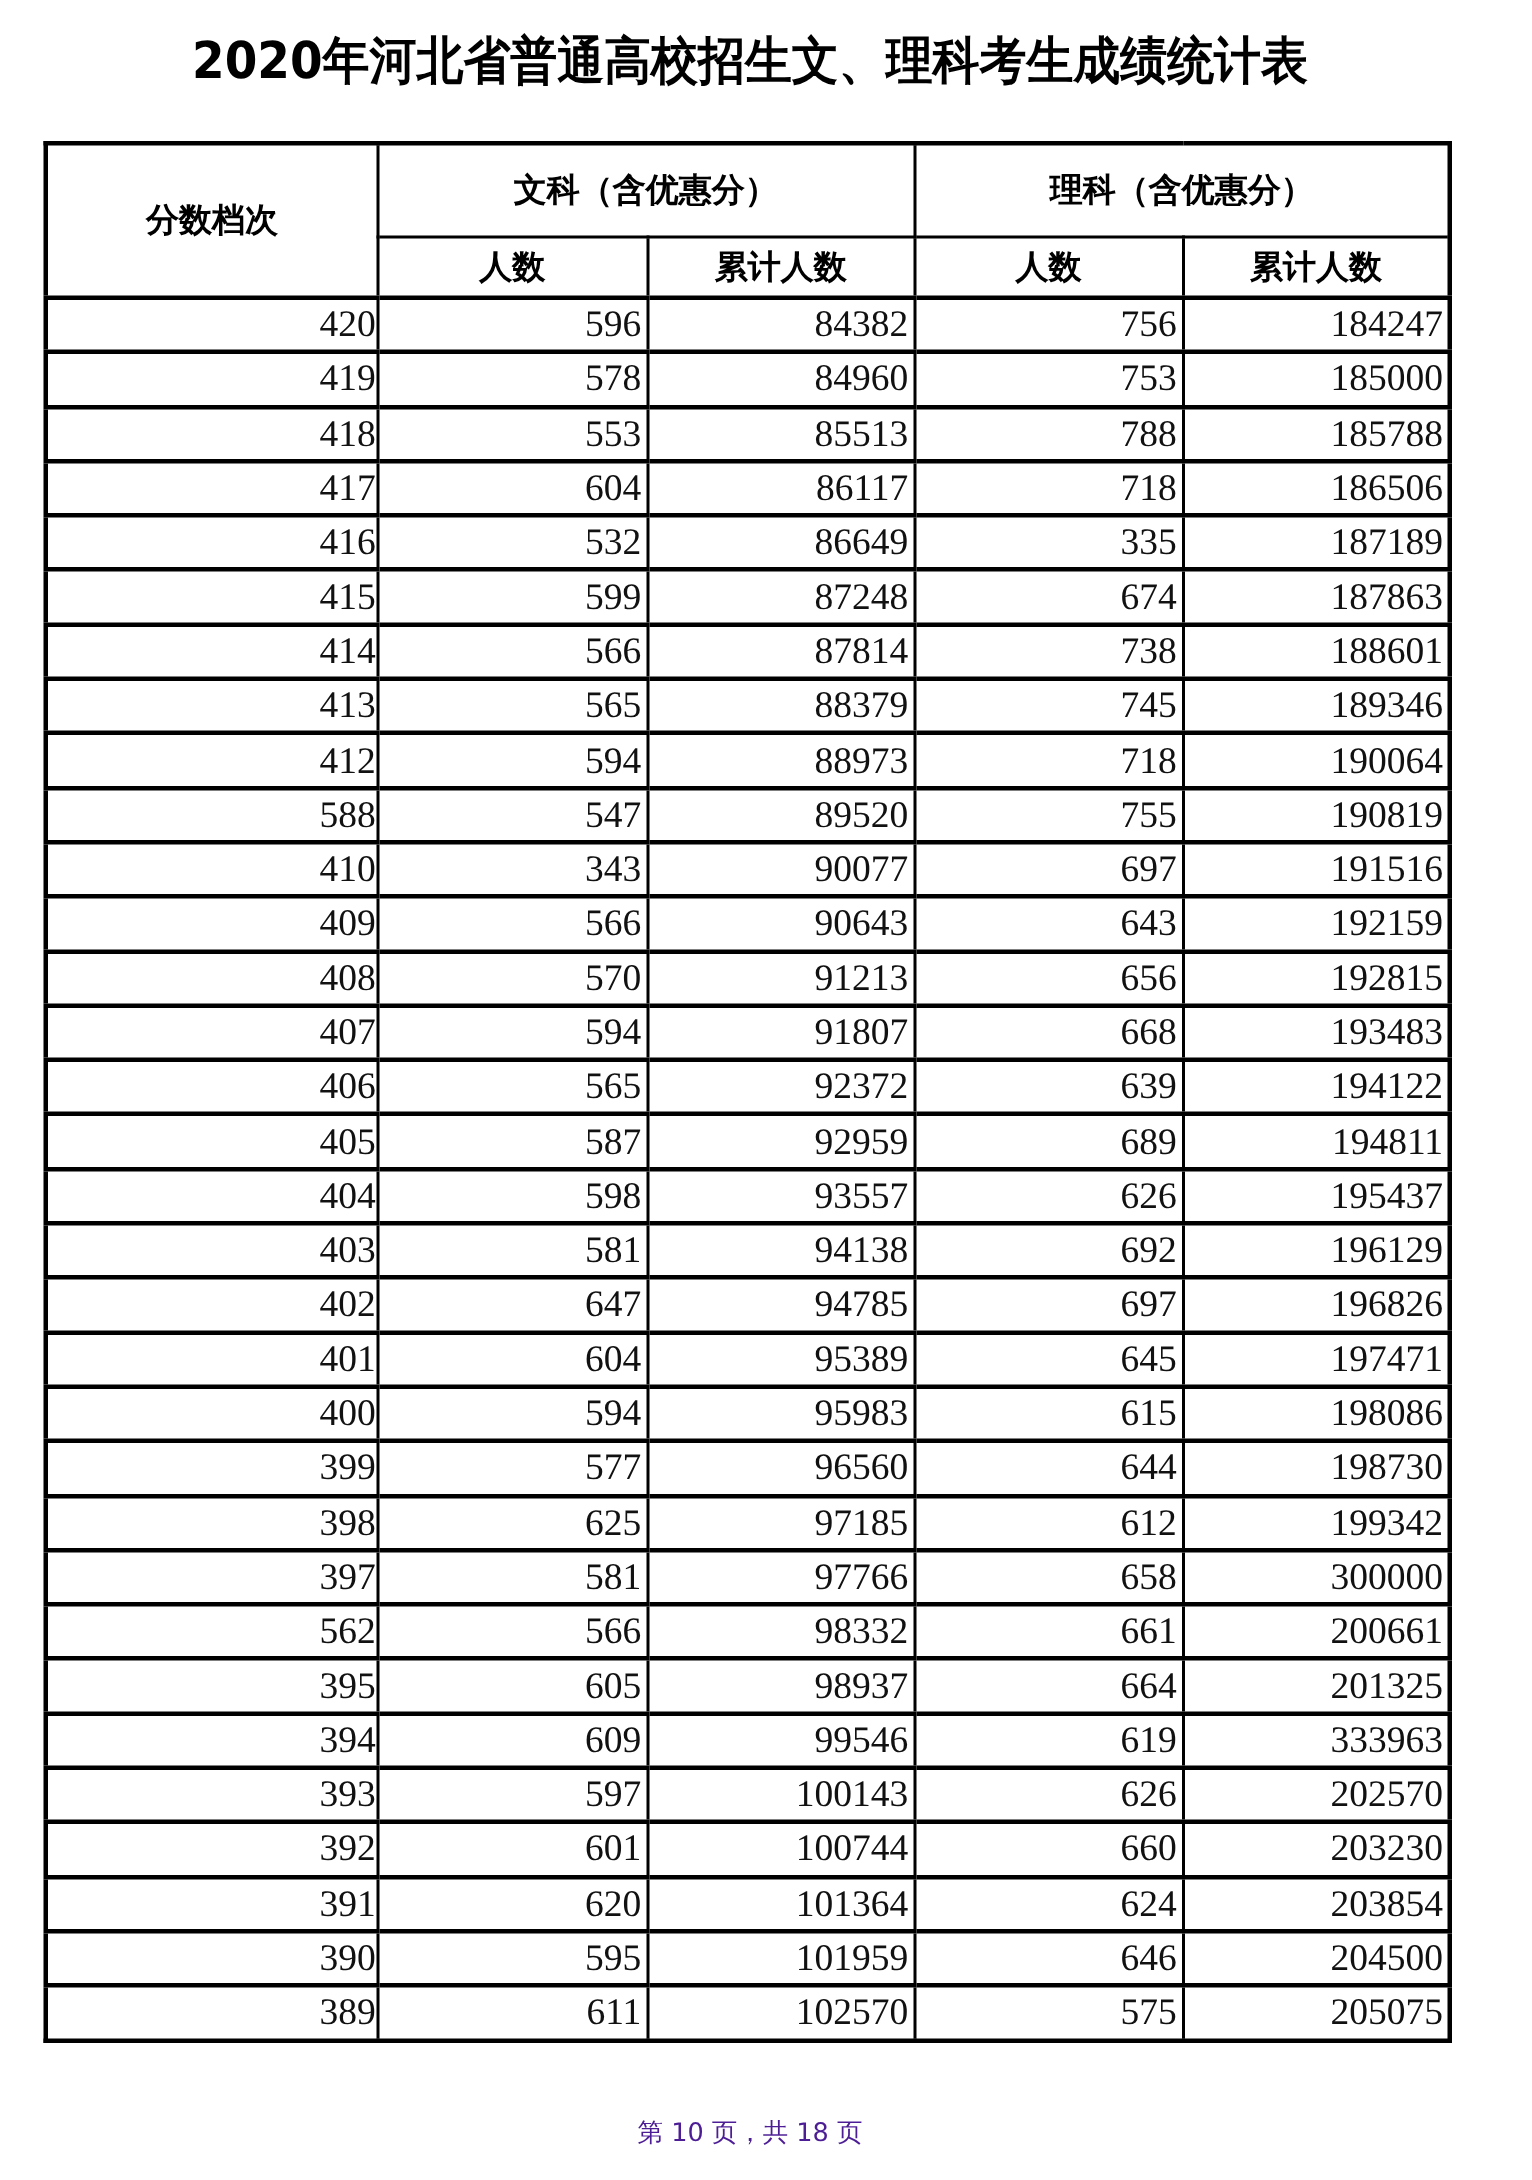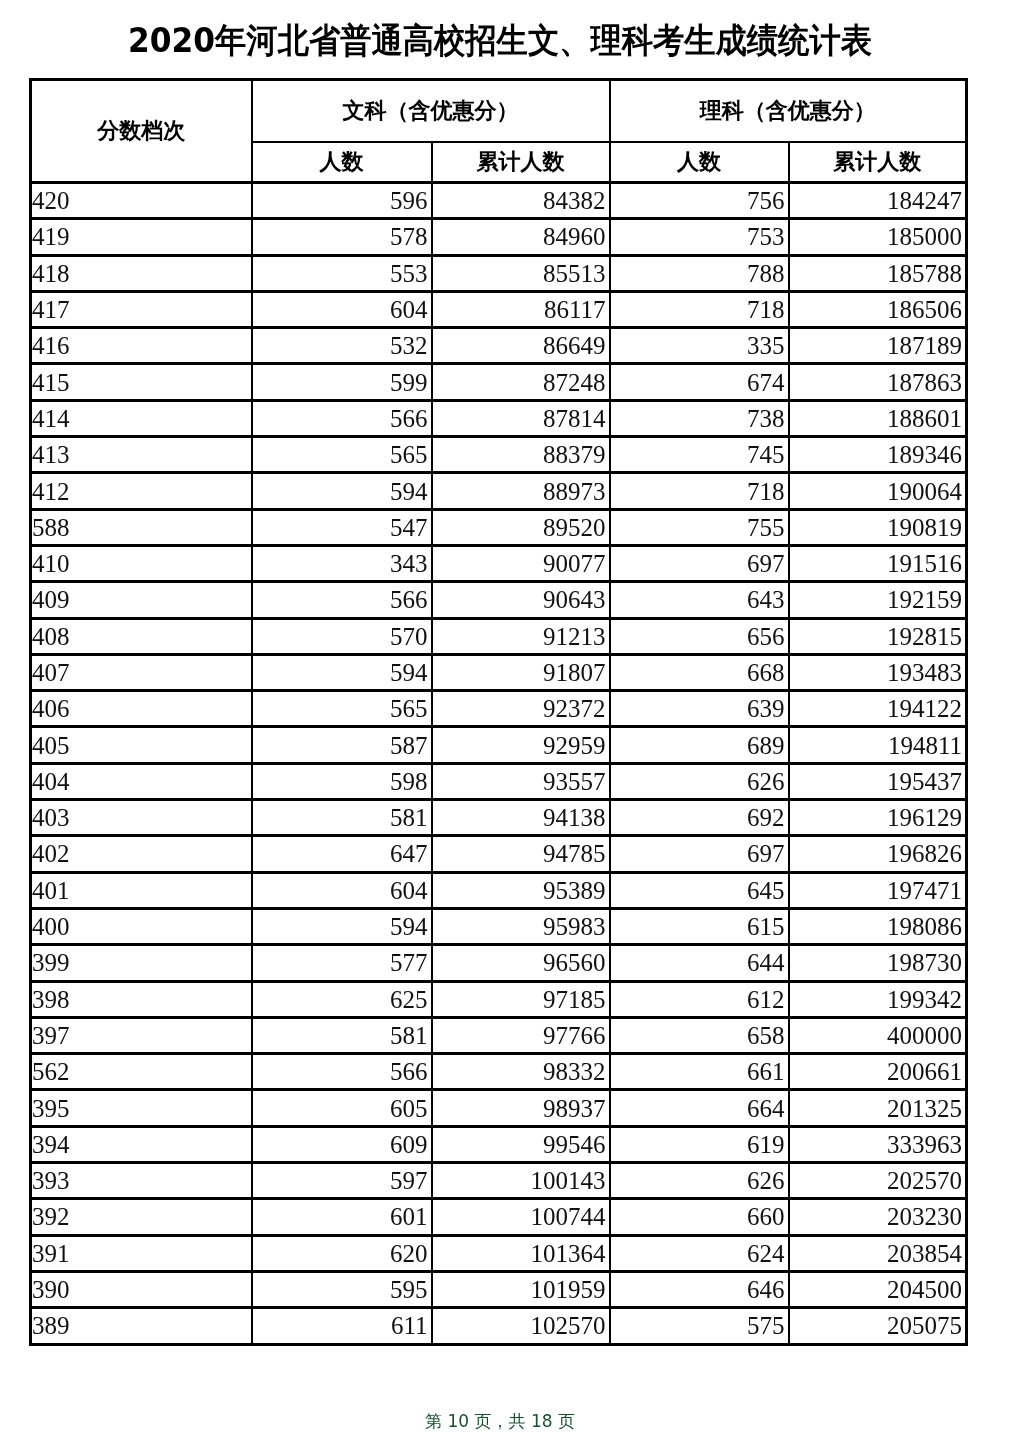"分数档次" table { top: 78px -> 94px }
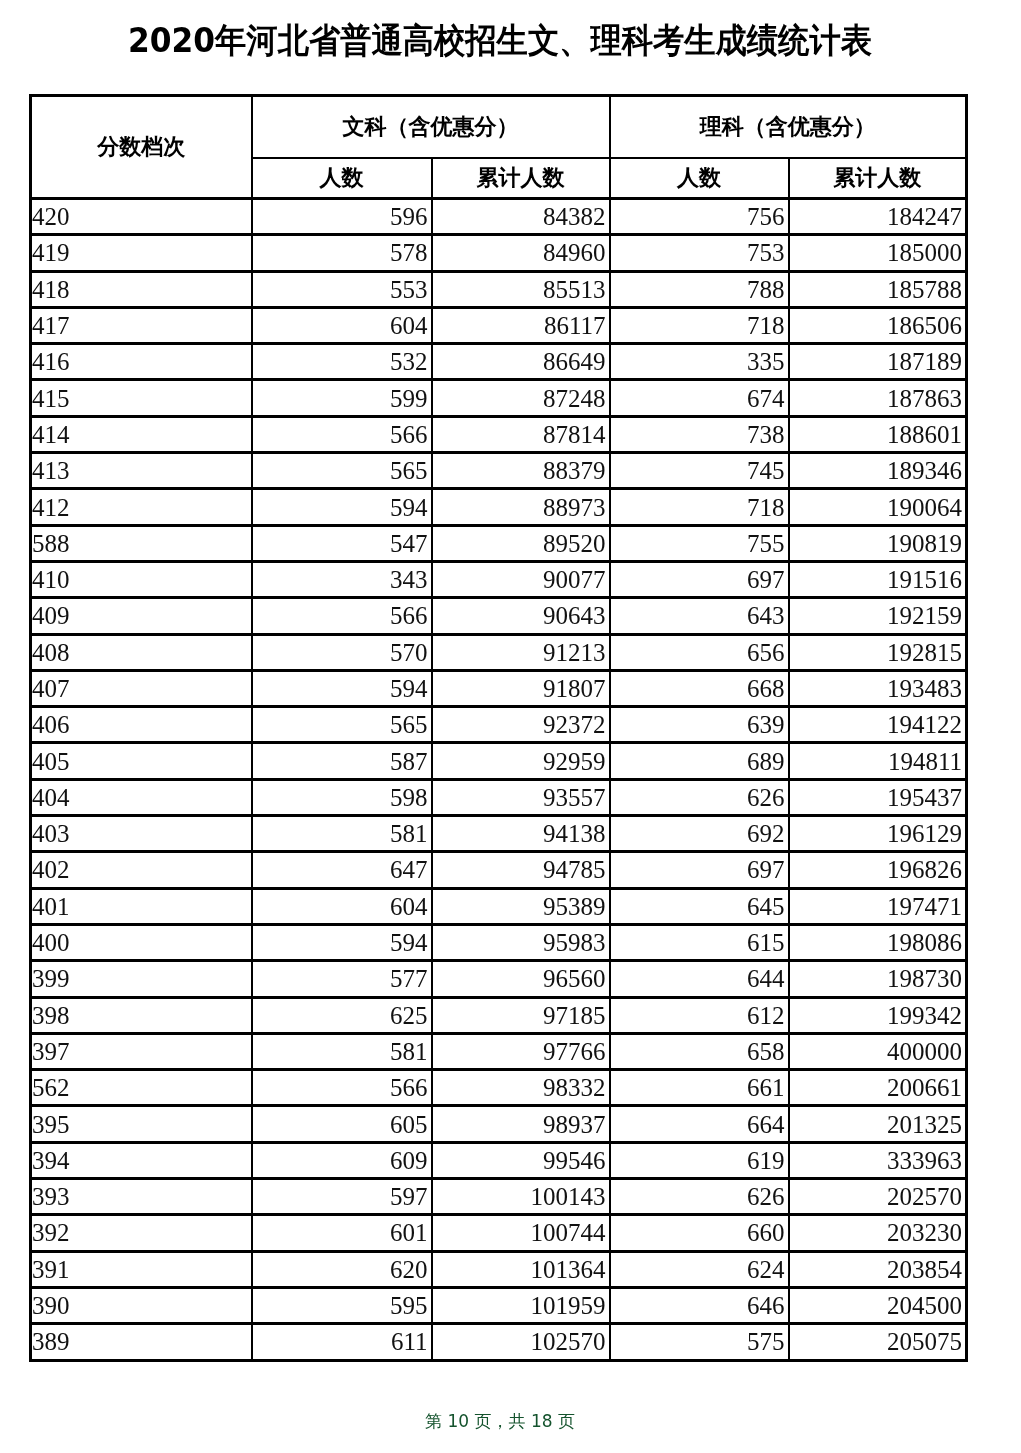"420" td.score { padding-right: 11px -> 0; text-align: left -> right }
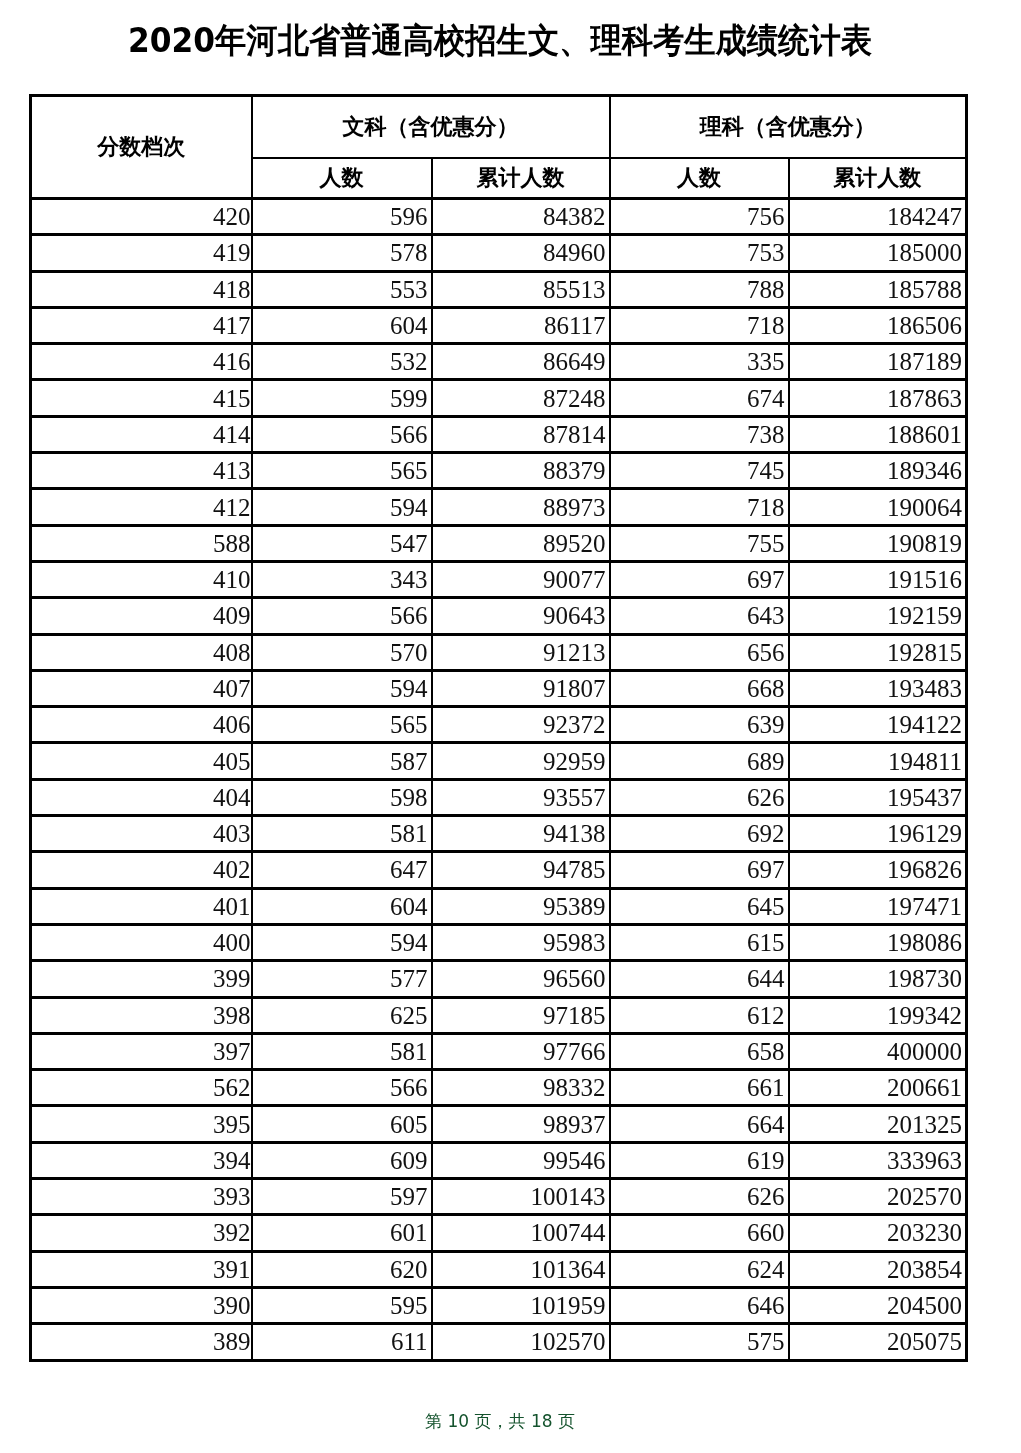"400000" td.num { text: 400000 -> 300000 }
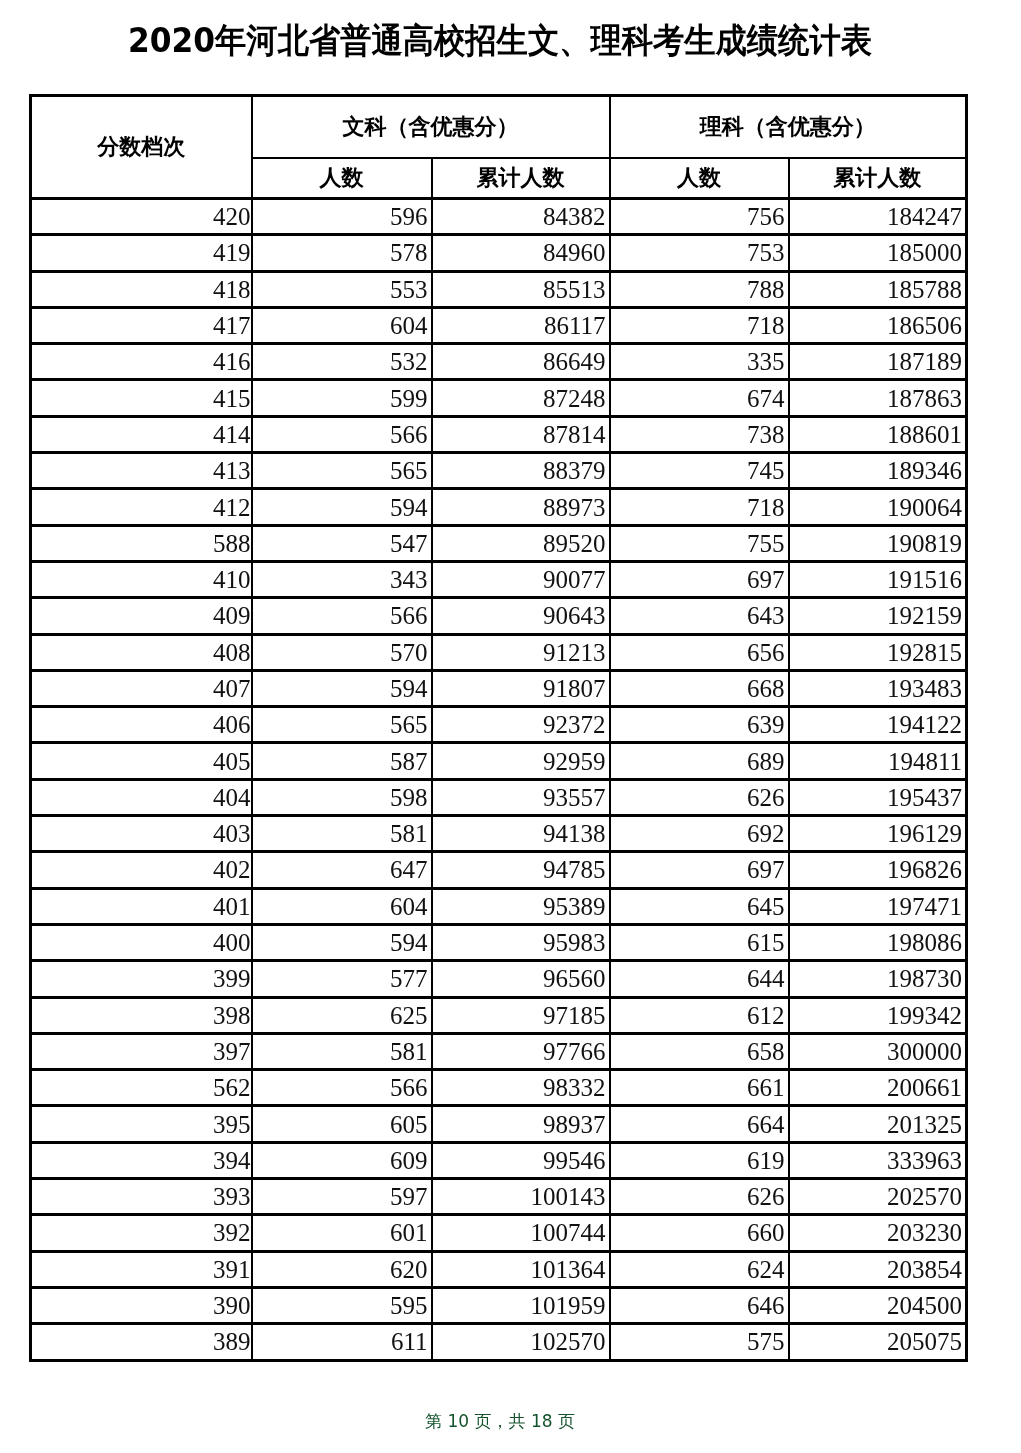"第 10 页，共 18 页" .footer { color: #14532d -> #4c1d95 }
